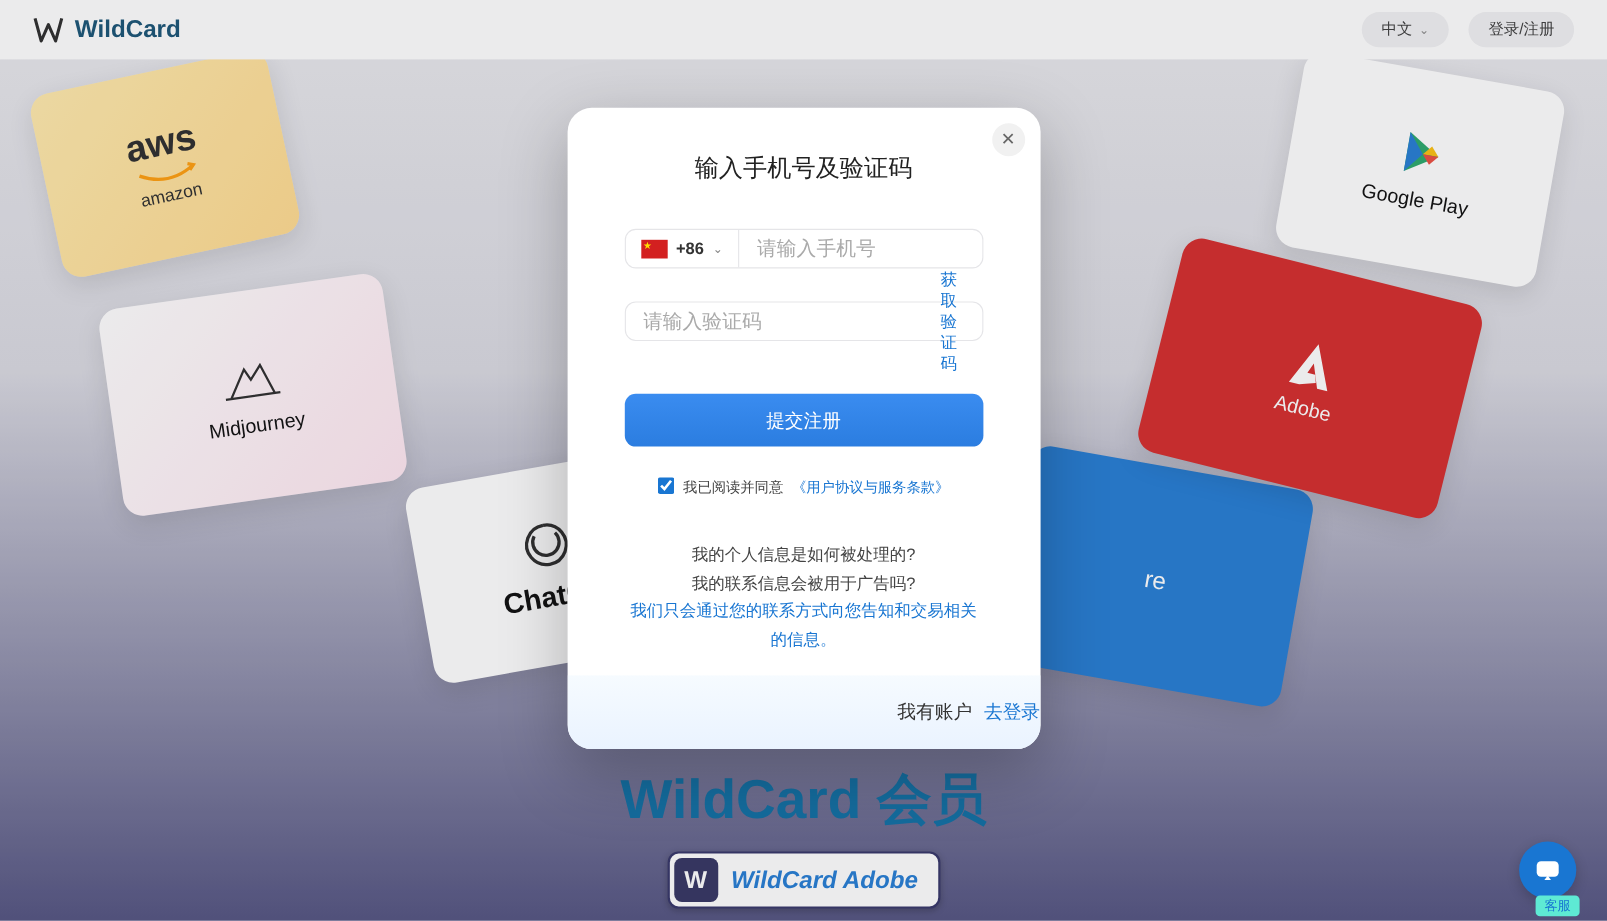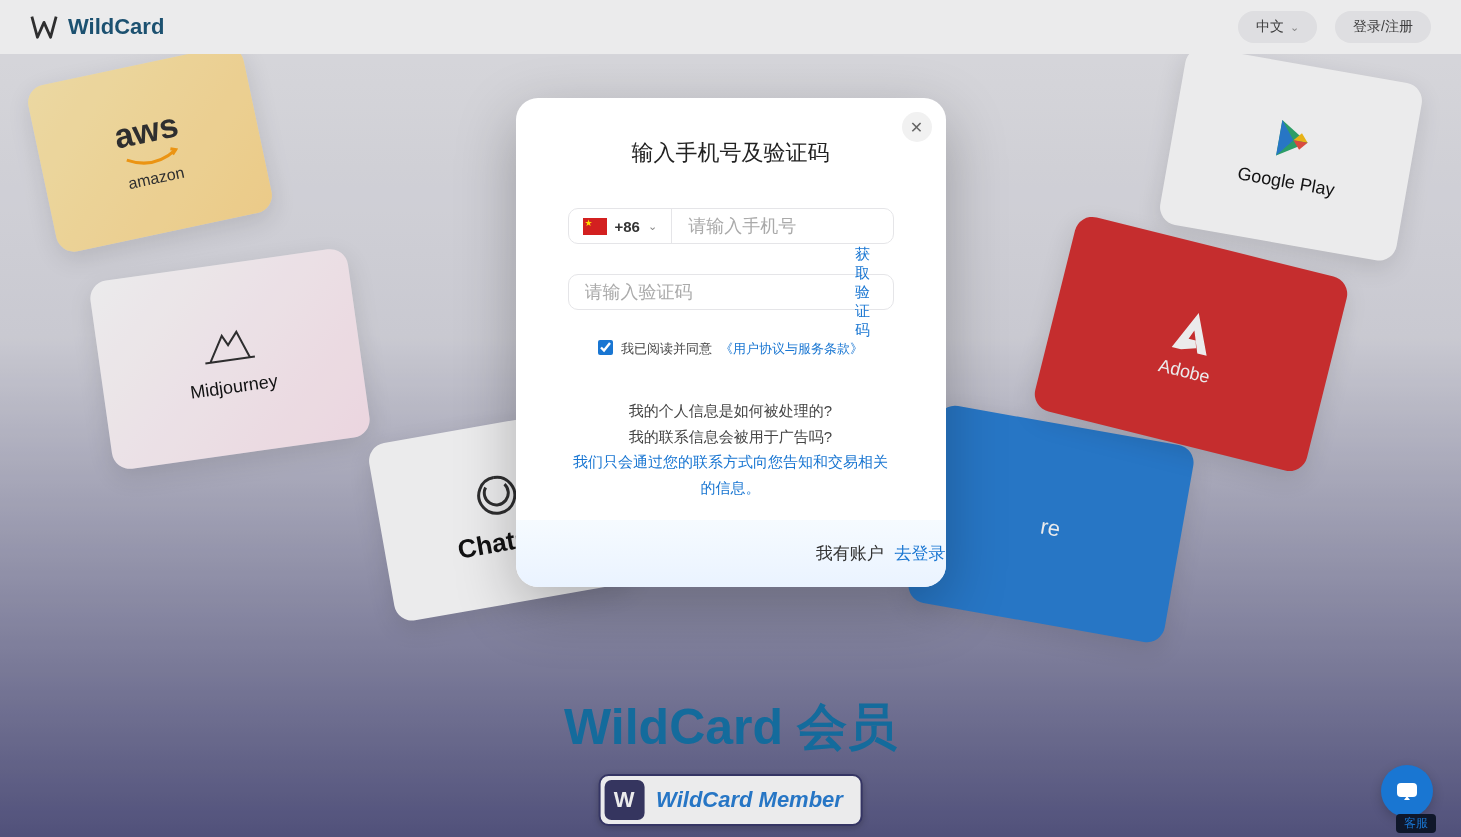"提交注册" button.submit-btn { html: none -> <button>提交注册</button> }
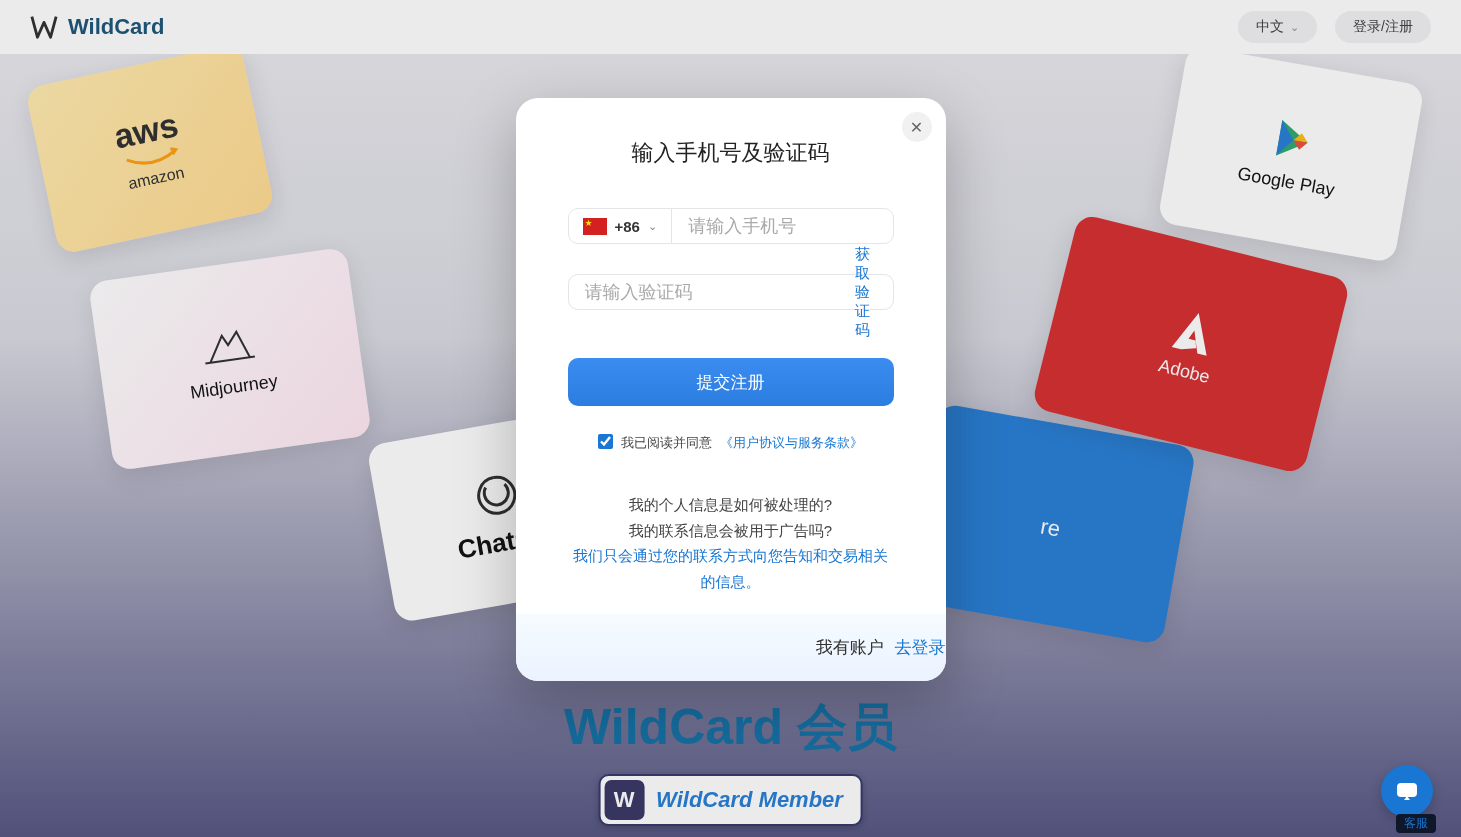"WildCard Member" div.mbadge-text { text: Member -> Adobe }
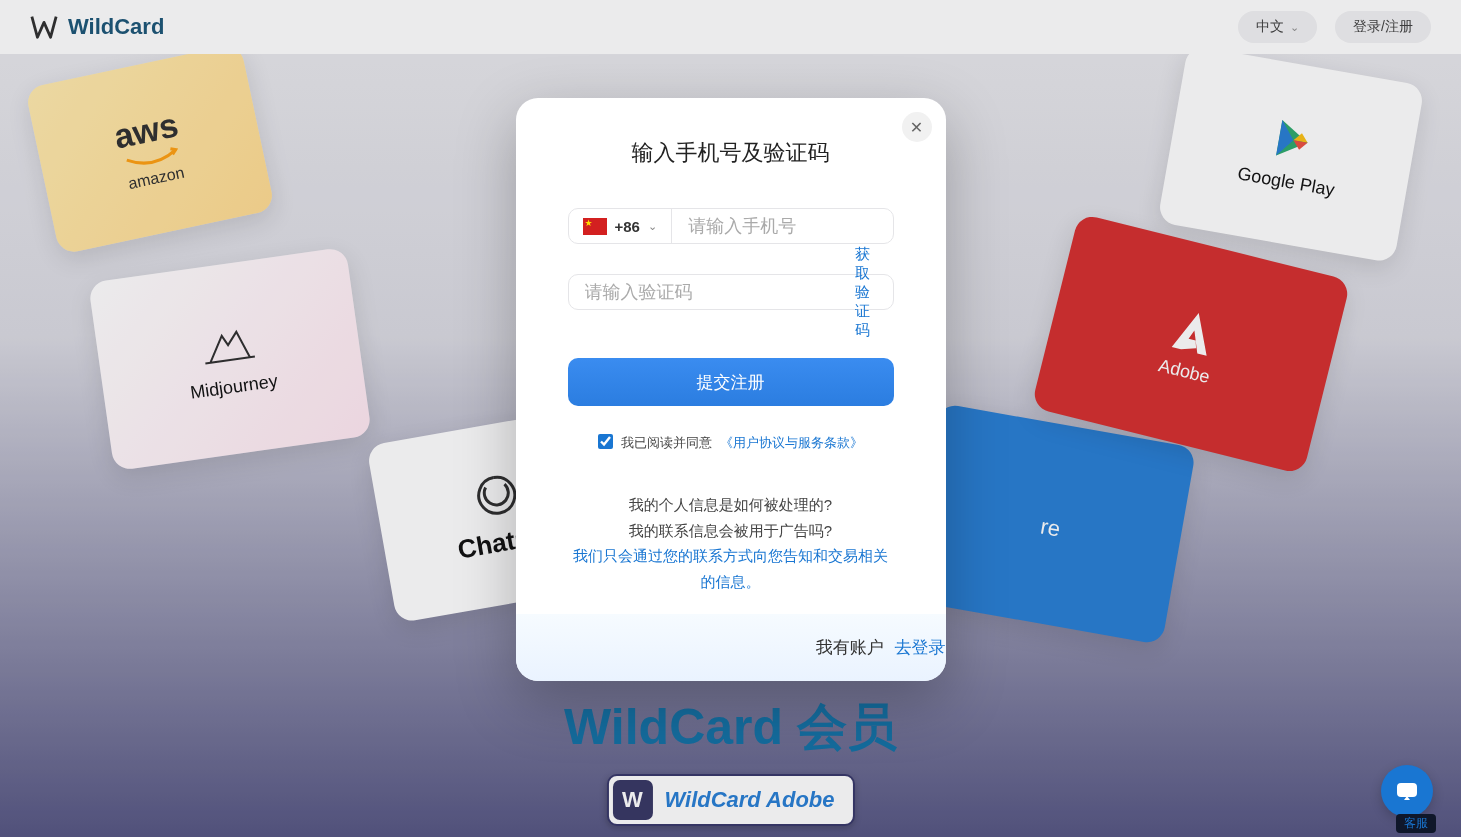"客服" .support-label { background: #0f172a -> #5eead4 }
